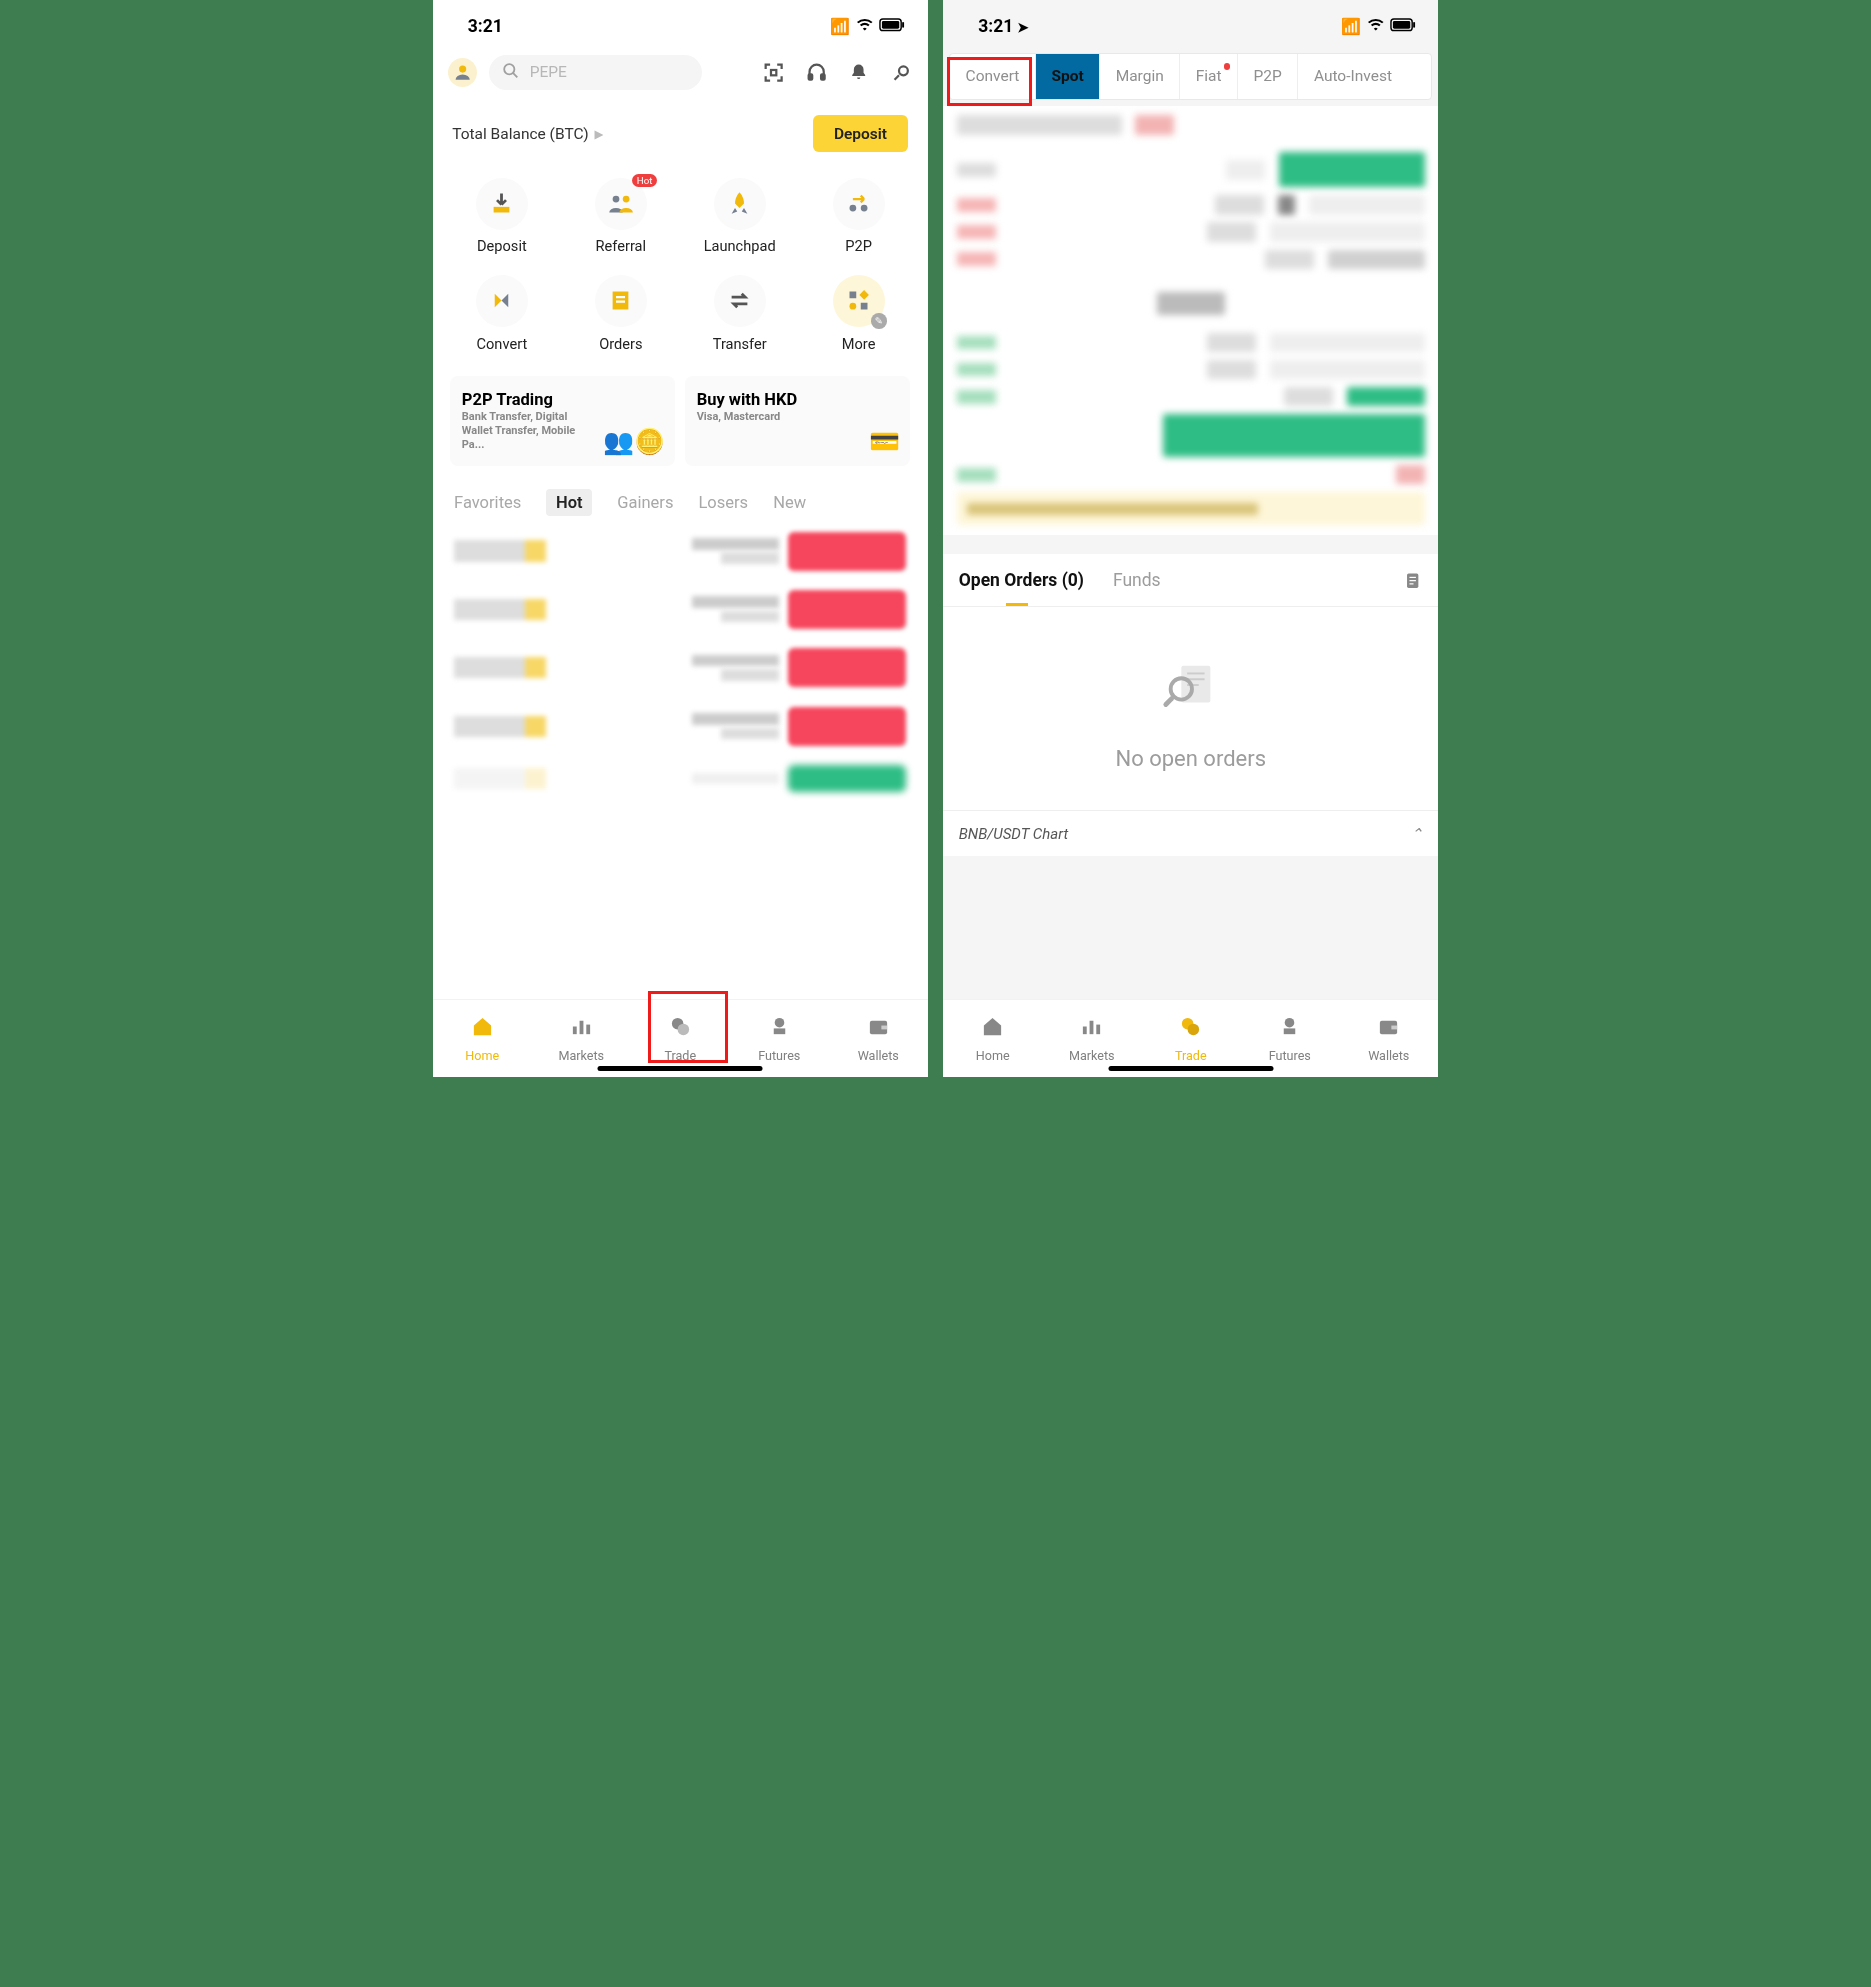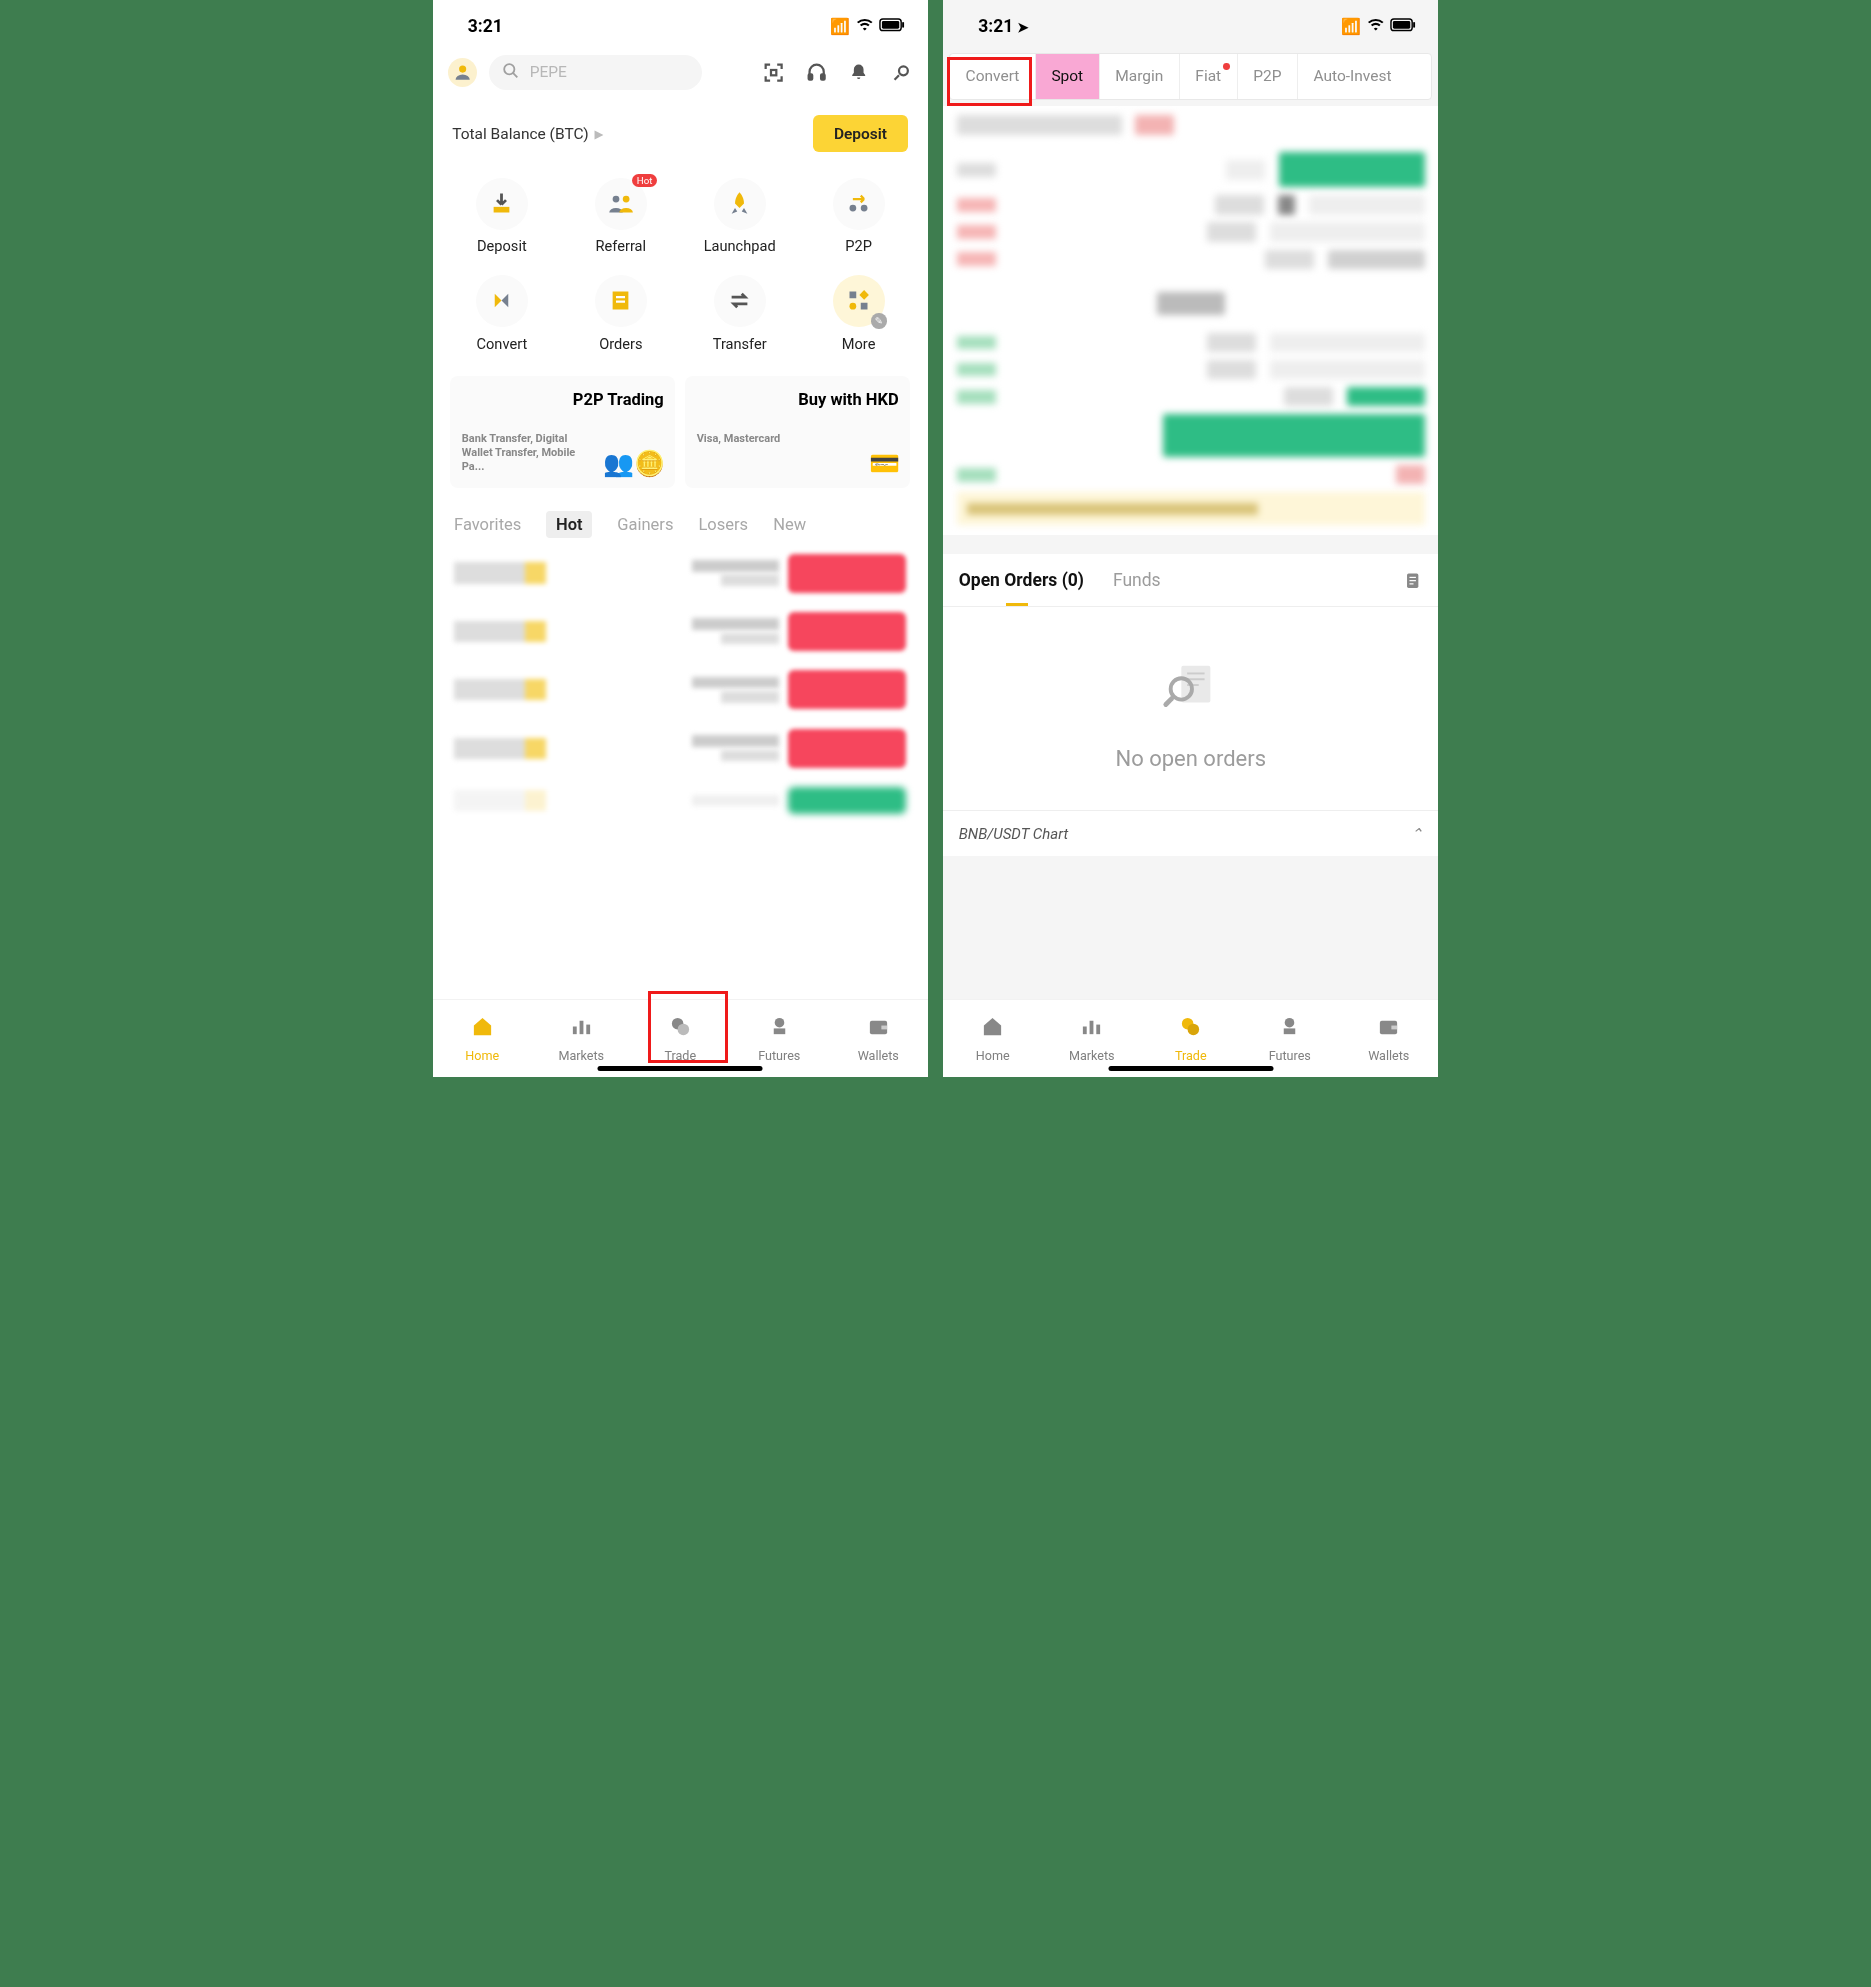"Spot" .tradetabs .tt.active { background: #f9a8d4 -> #0369a1; font-weight: 400 -> 700 }
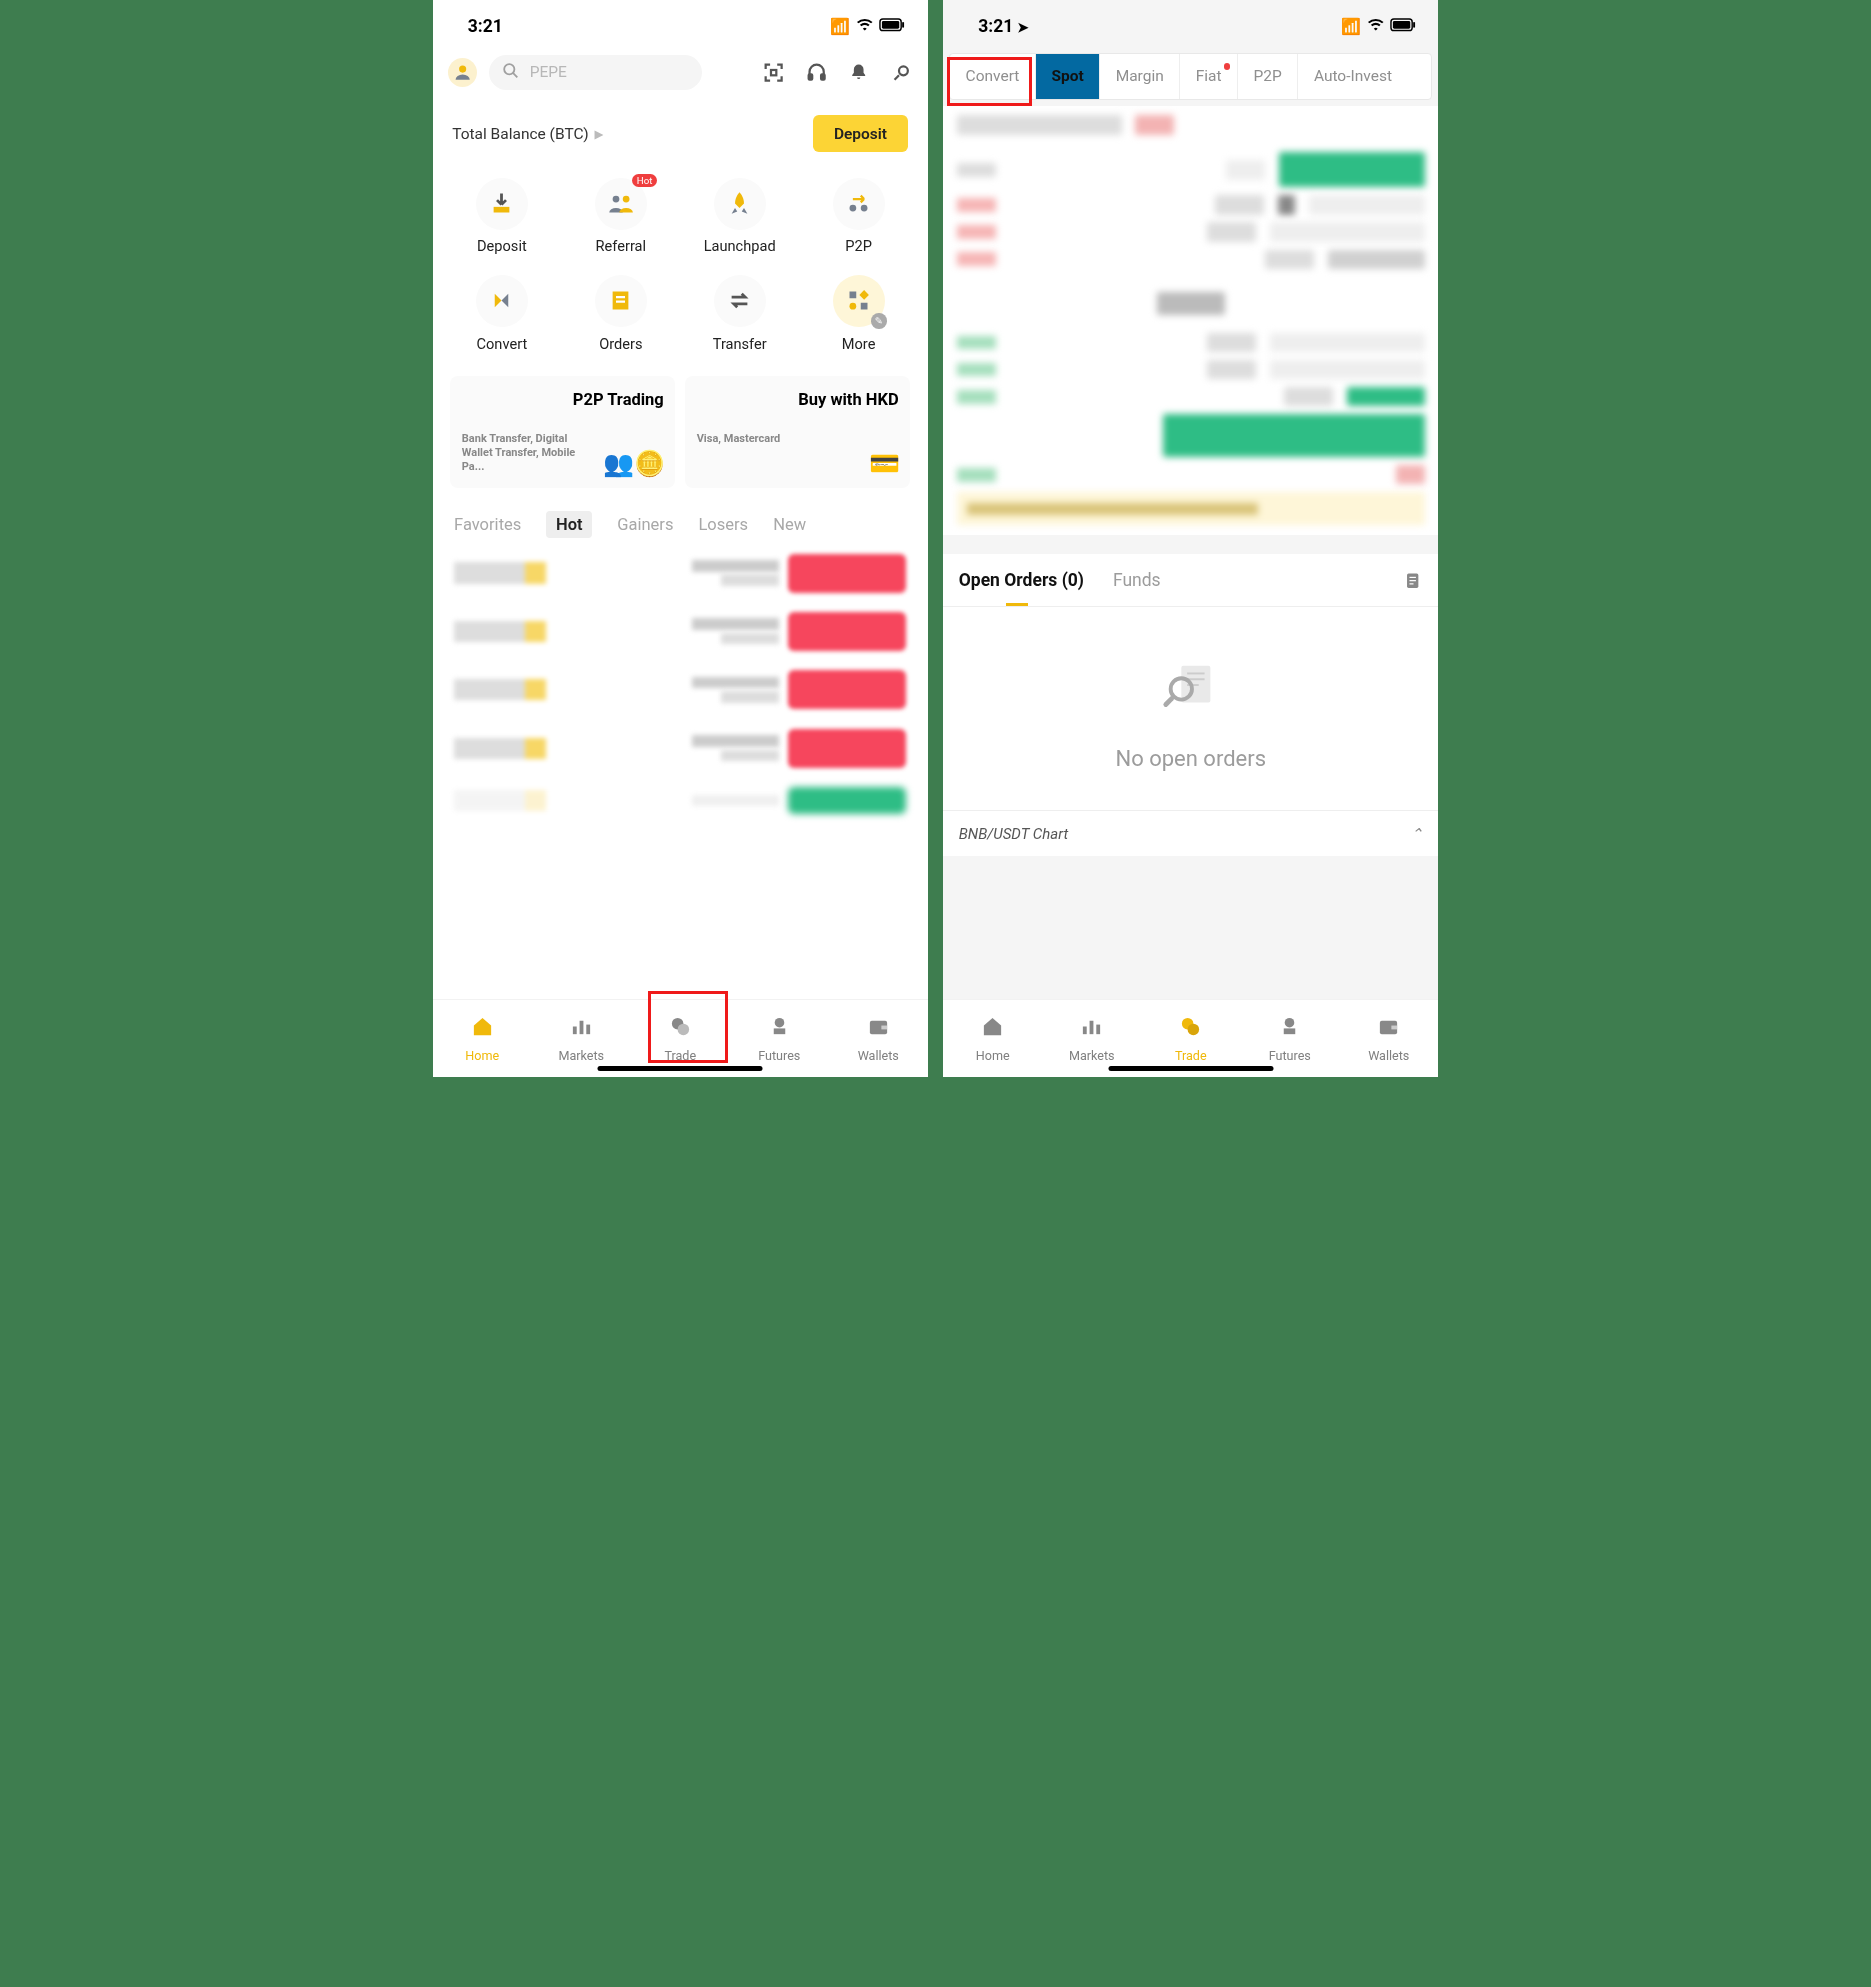"P2P Trading" .card .t { margin-bottom: 23px -> 1px; text-align: right -> none }
